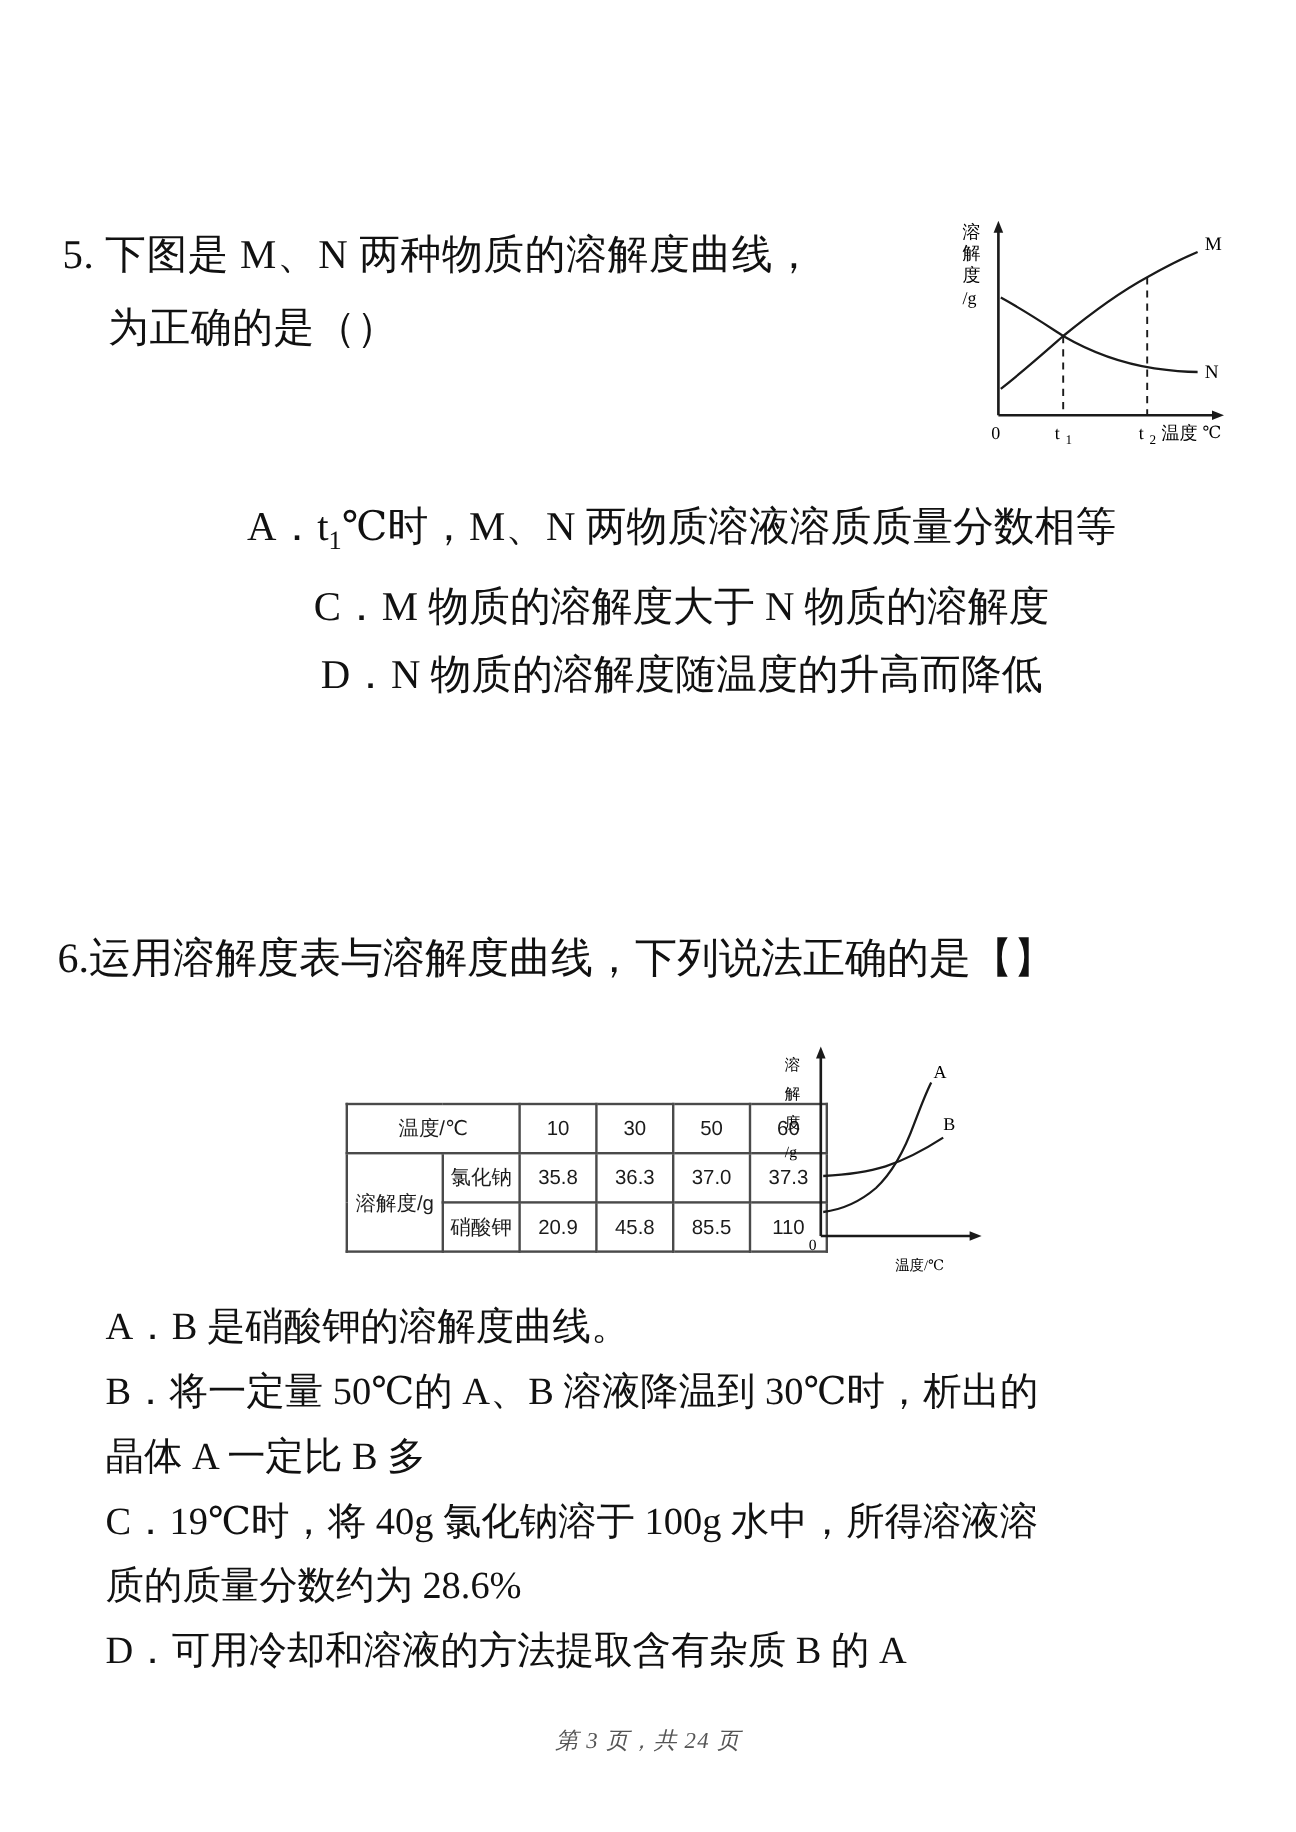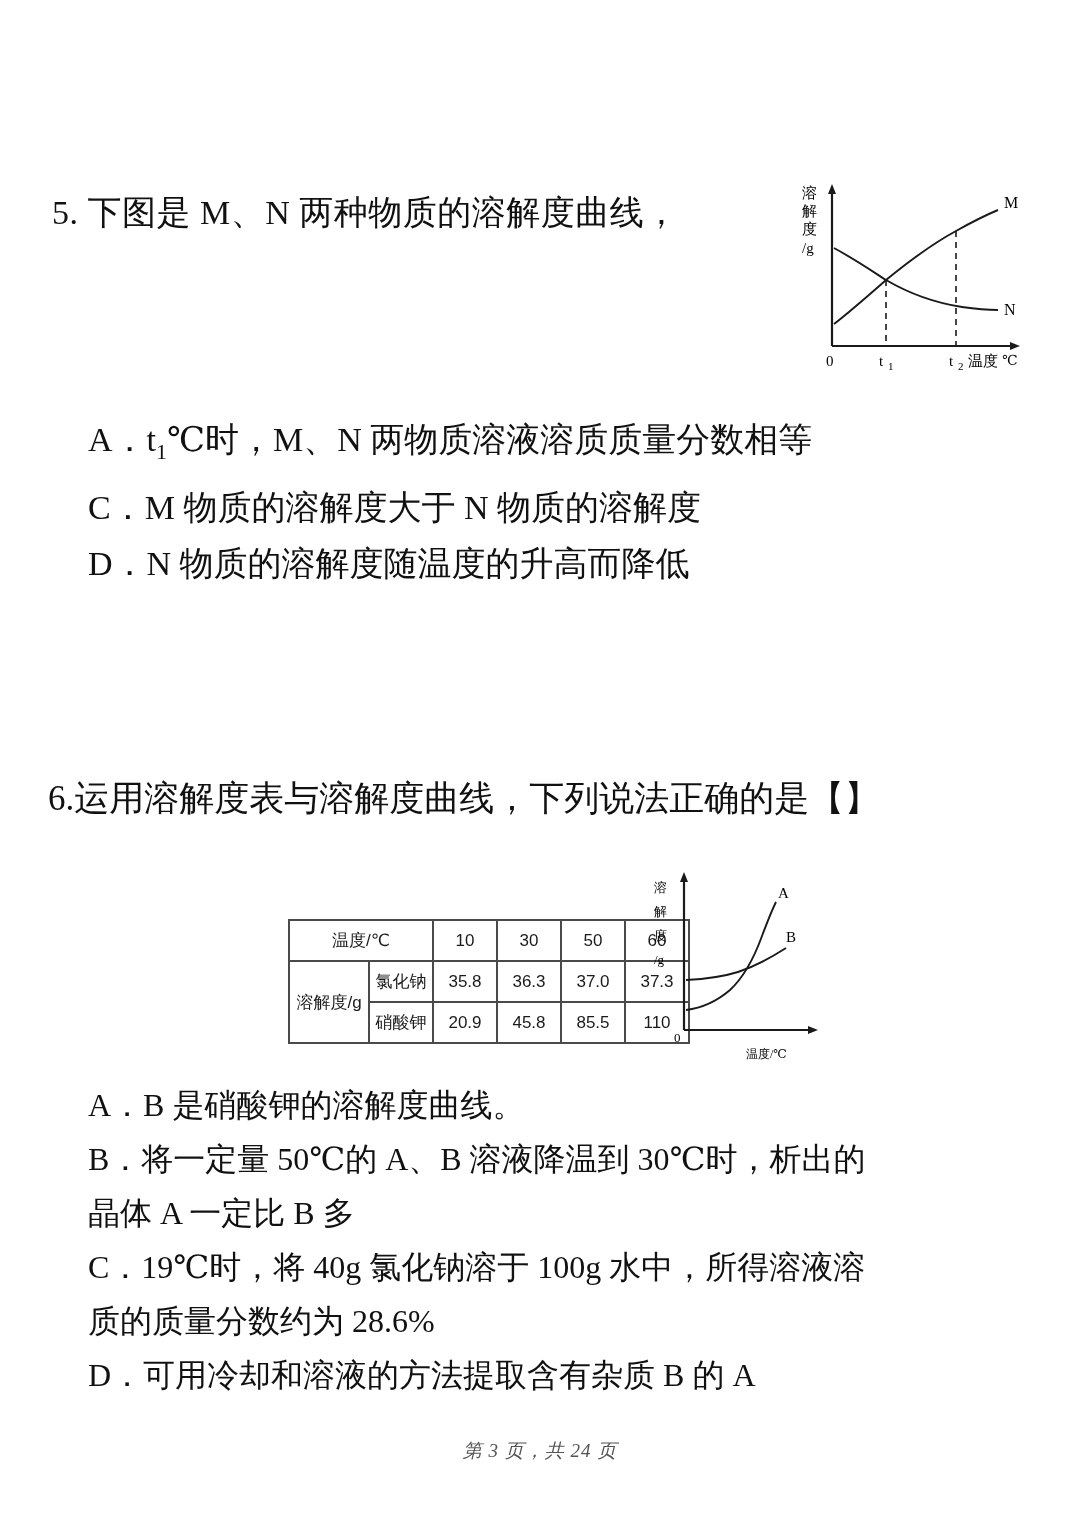"为正确的是（）" div.q5-line { html: none -> <div>为正确的是（）</div> }
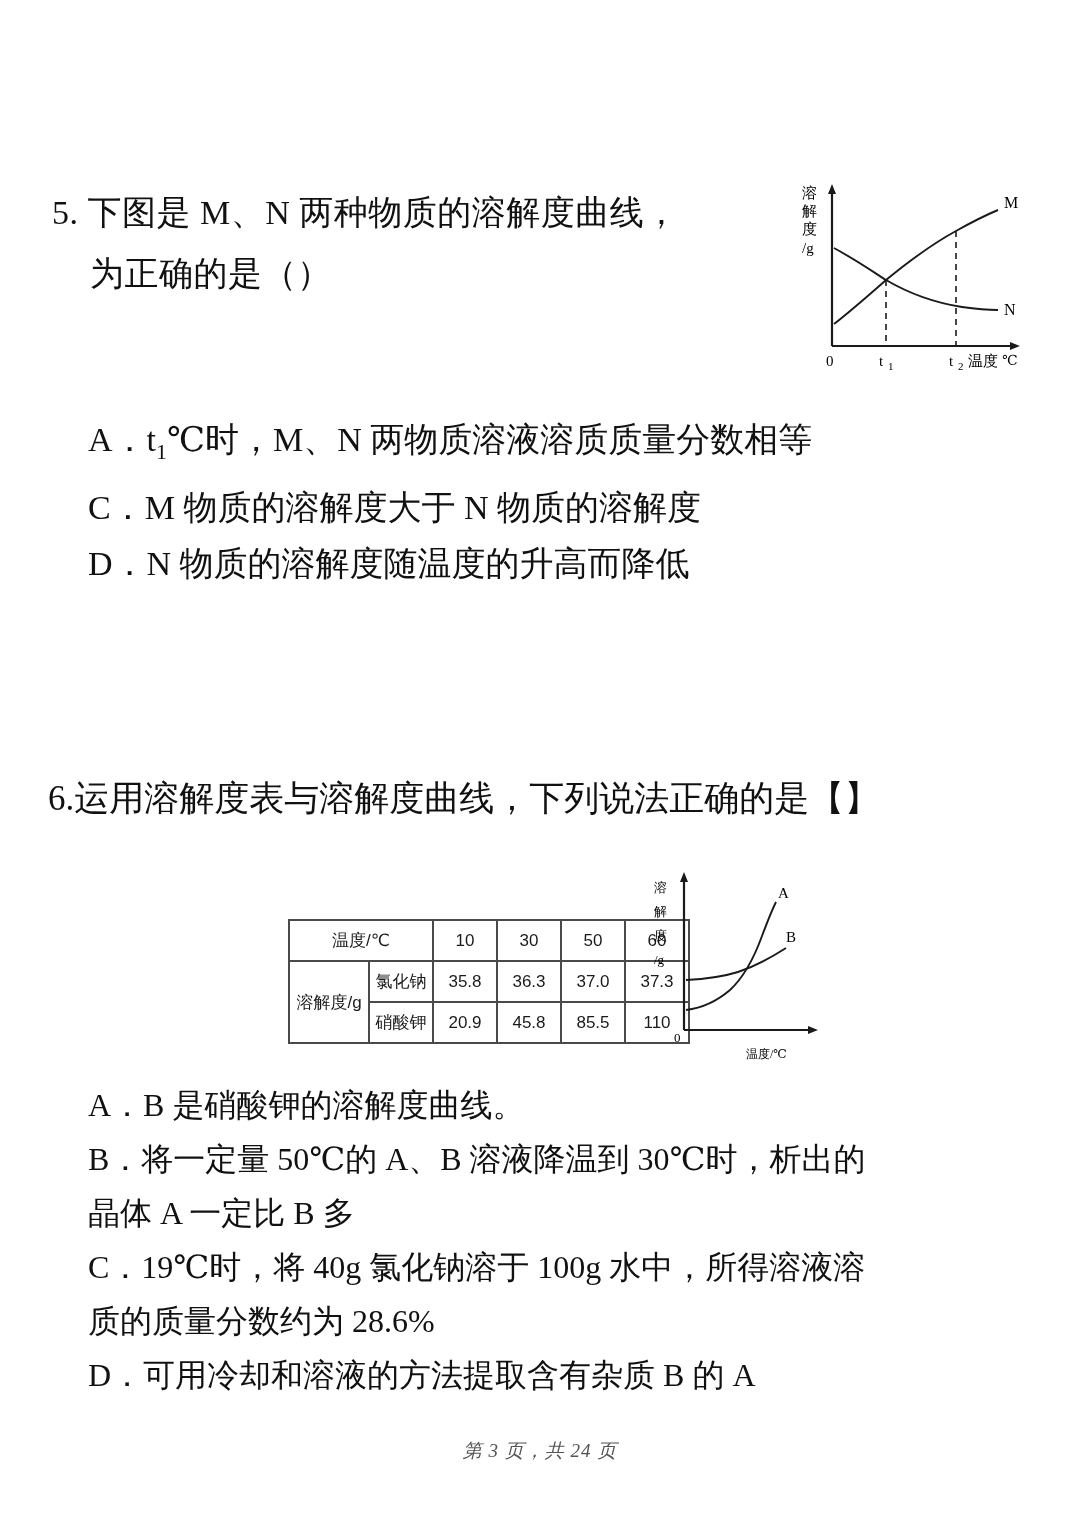"A．t1℃时，M、N 两物质溶液溶质质量分数相等" .opt5 { text-align: none -> center }
